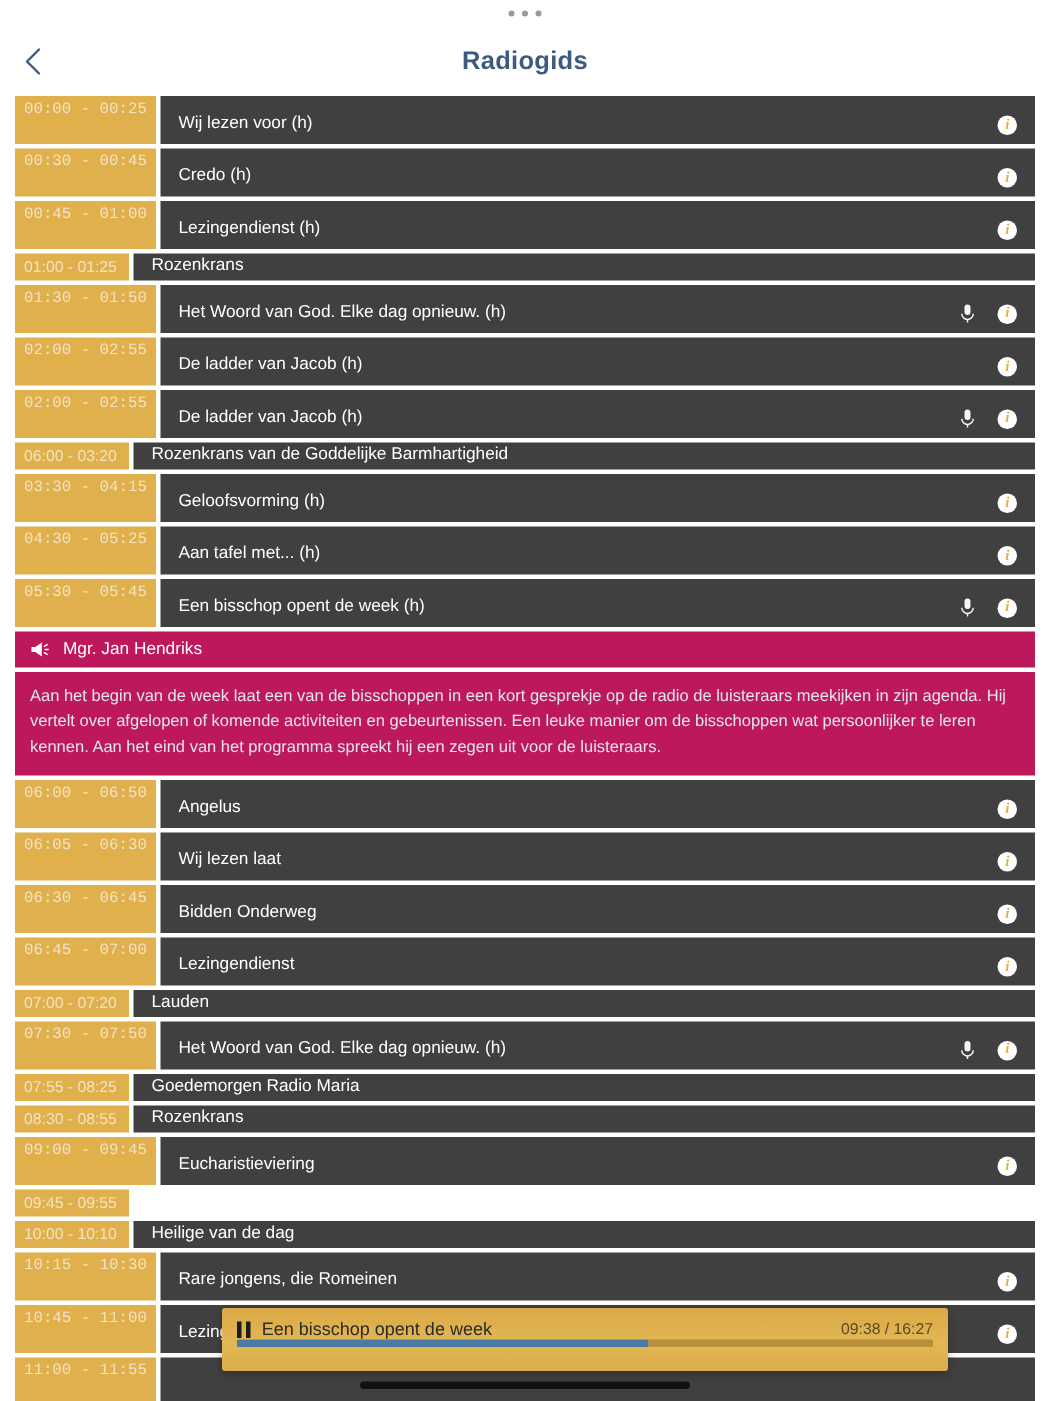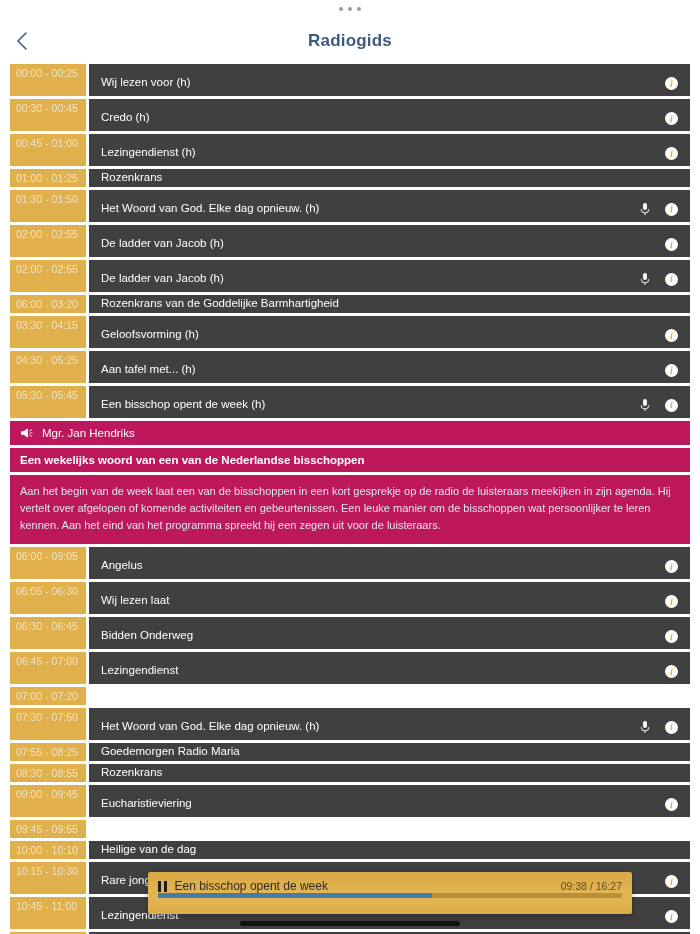"00:00 - 00:25" .row.tall .time { font-family: none -> Liberation Mono, monospace }
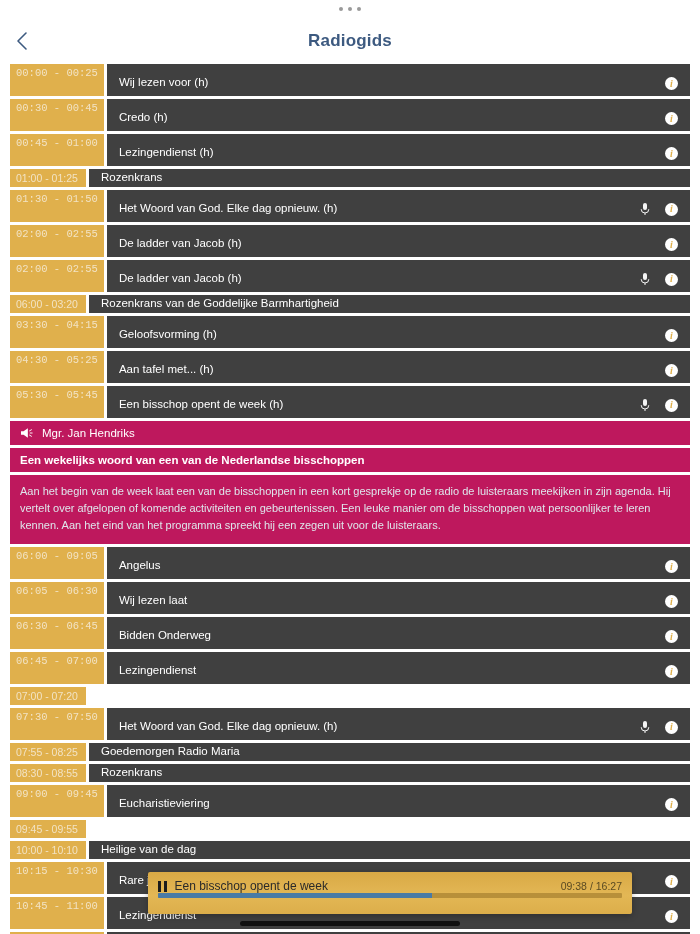"Een wekelijks woord van een" div.detail-sub { html: <div>Een wekelijks woord van een van de Nederlandse bisschoppen</div> -> none }
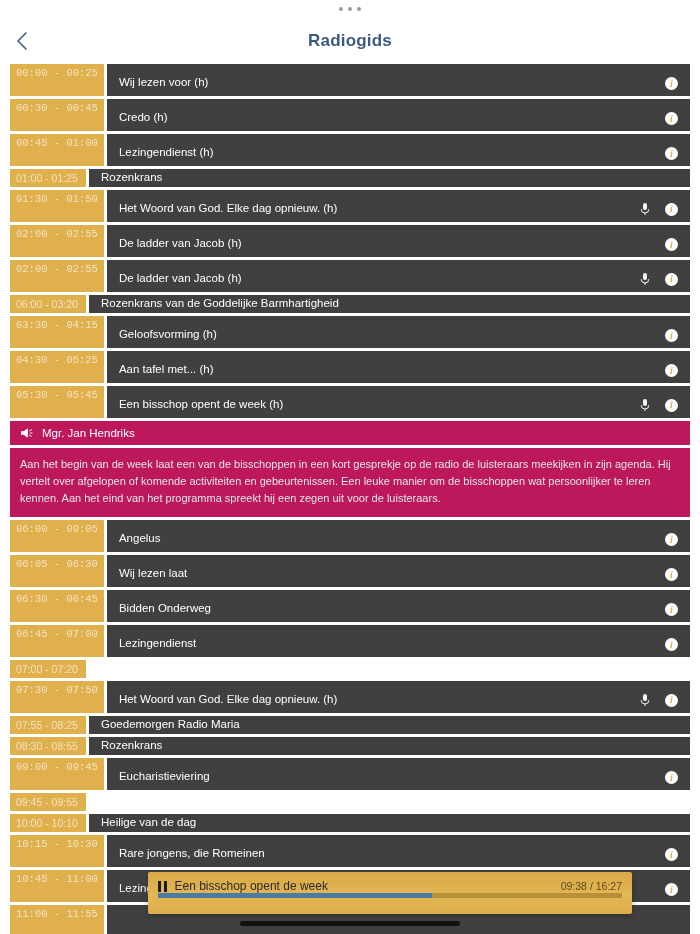"06:00 - 09:05" div.time { text: 09:05 -> 06:50 }
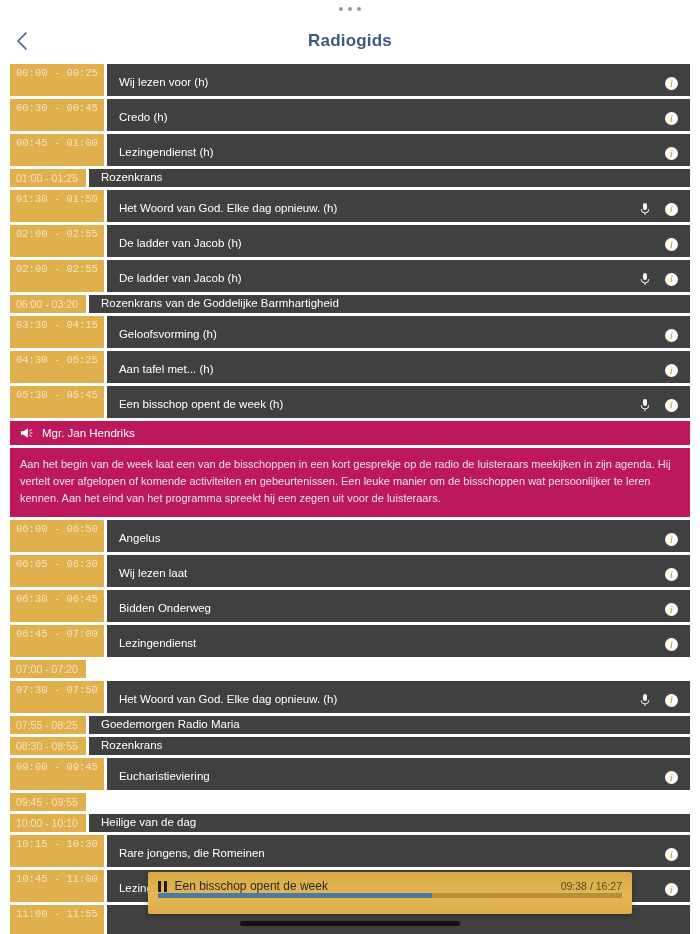"Lauden" div.body { html: none -> <div> <div>Lauden</div> <div></div> </div> }
